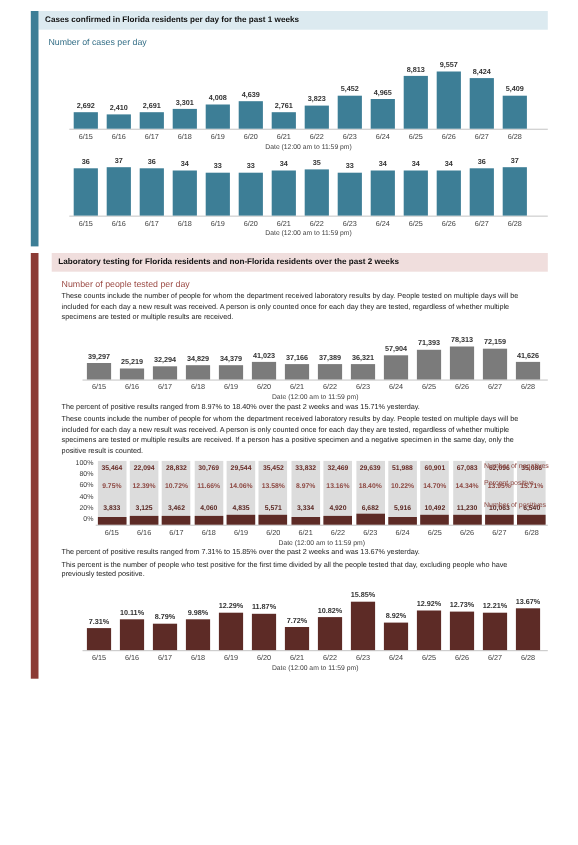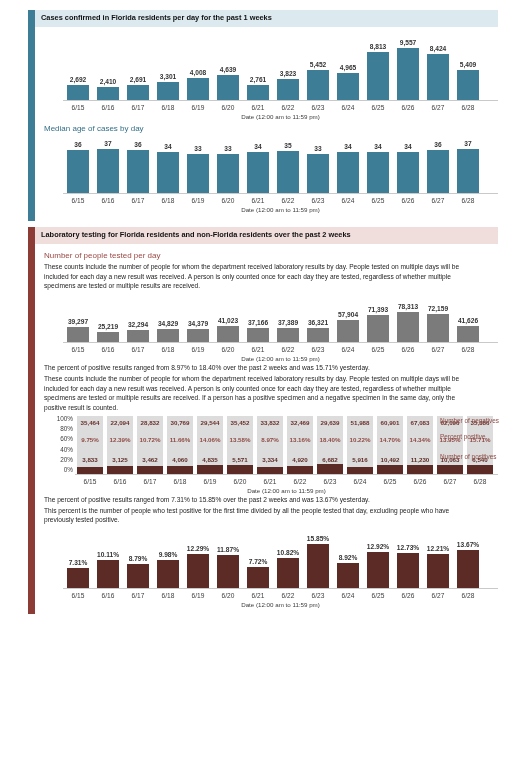"Number of cases per day" div.sub-title { html: none -> <div>Number of cases per day</div> }
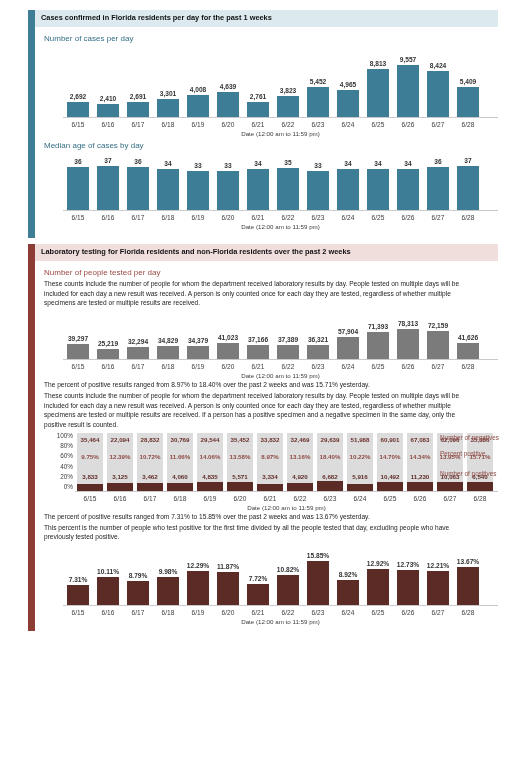"Median age of cases by" div.sub-title { html: <div>Median age of cases by day</div> -> none }
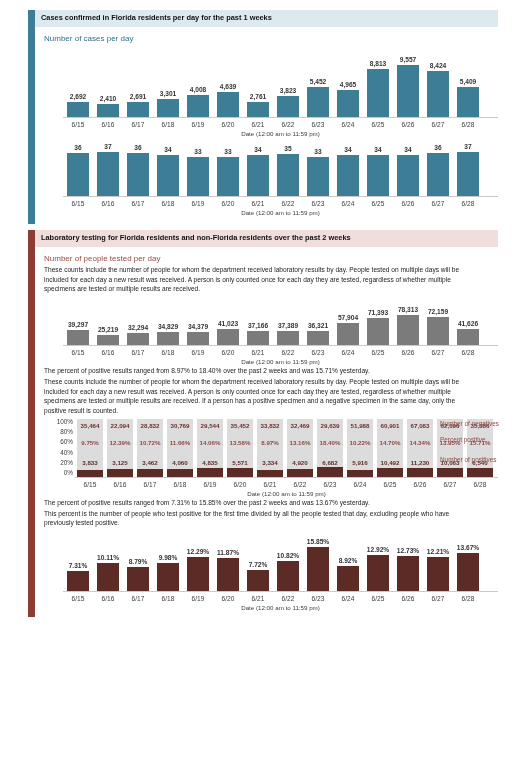"Laboratory testing for Florida residents" div.section { padding-left: none -> 12px }
